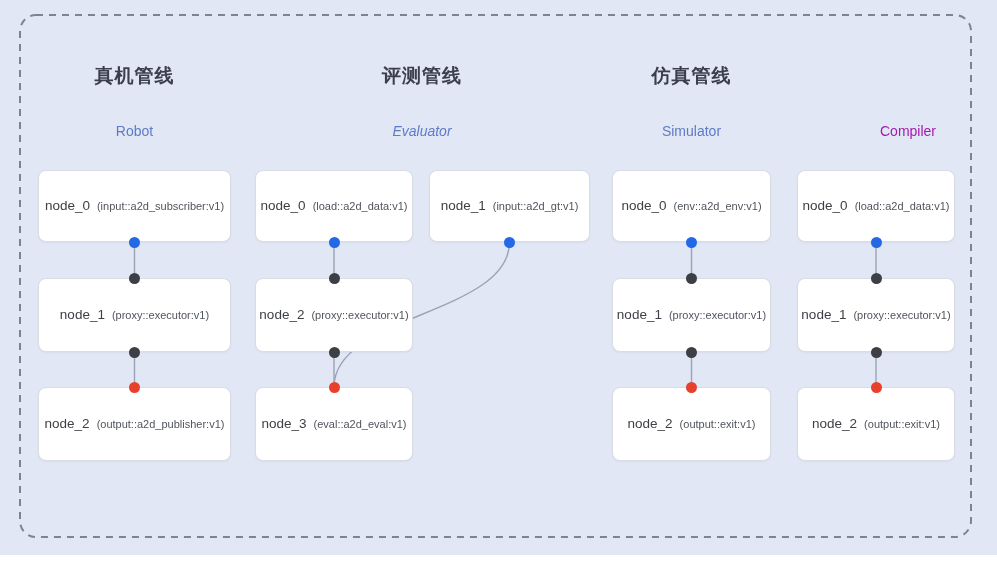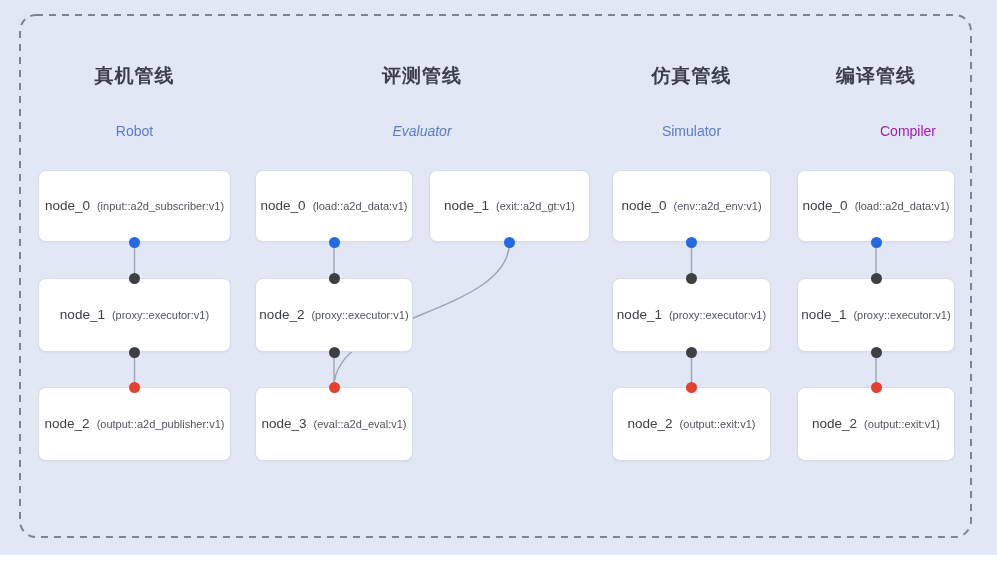"编译管线" div.pipeline-title-zh { html: <div>编译管线</div> -> none }
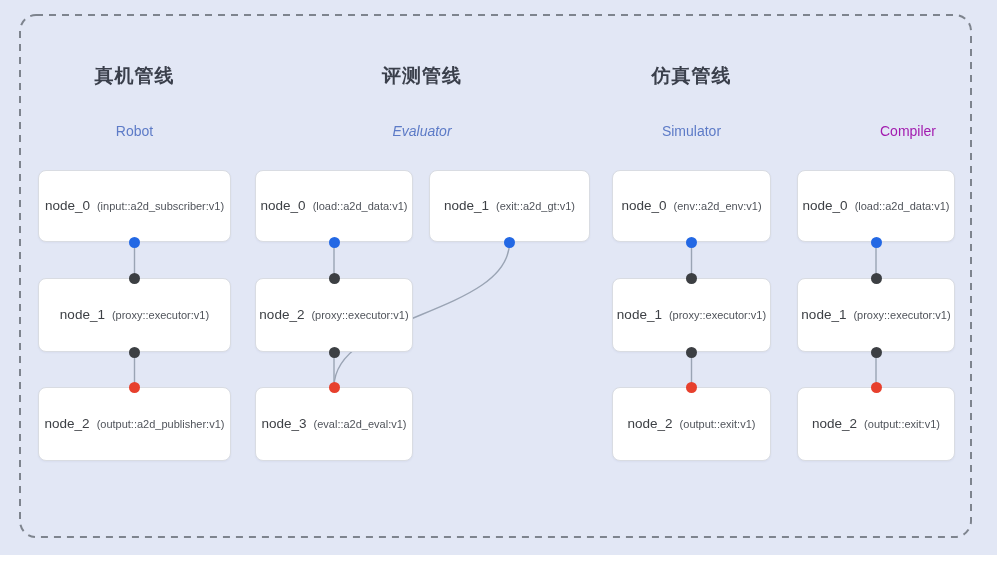"(exit::a2d_gt:v1)" div.node-subtitle { text: exit::a2d -> input::a2d }
